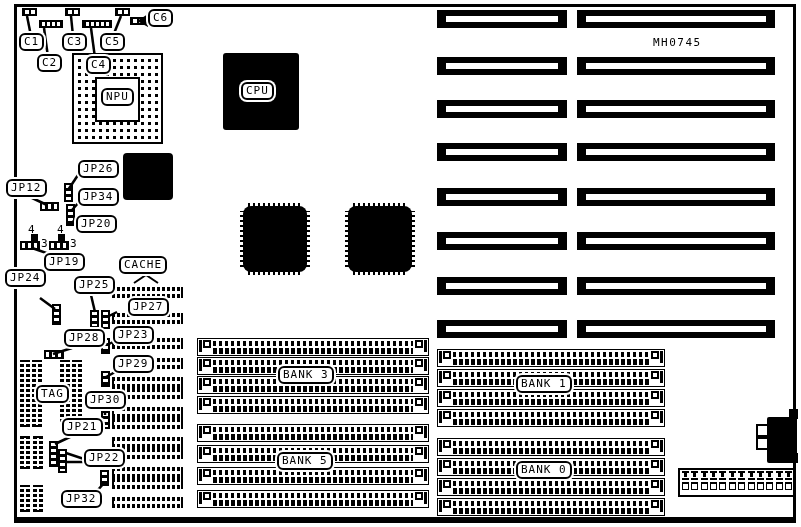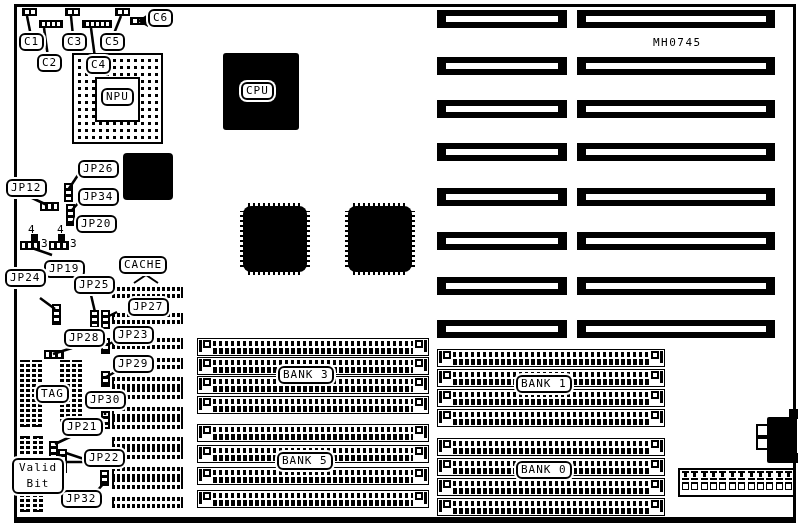"JP19" div.co { top: 260px -> 253px }
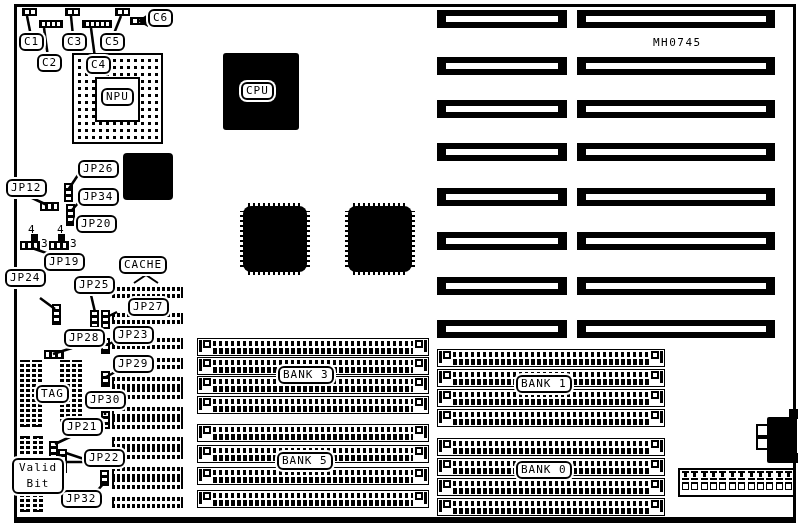"Valid" div.co { html: <div> <div>Valid</div> <div>Bit</div> </div> -> none }
